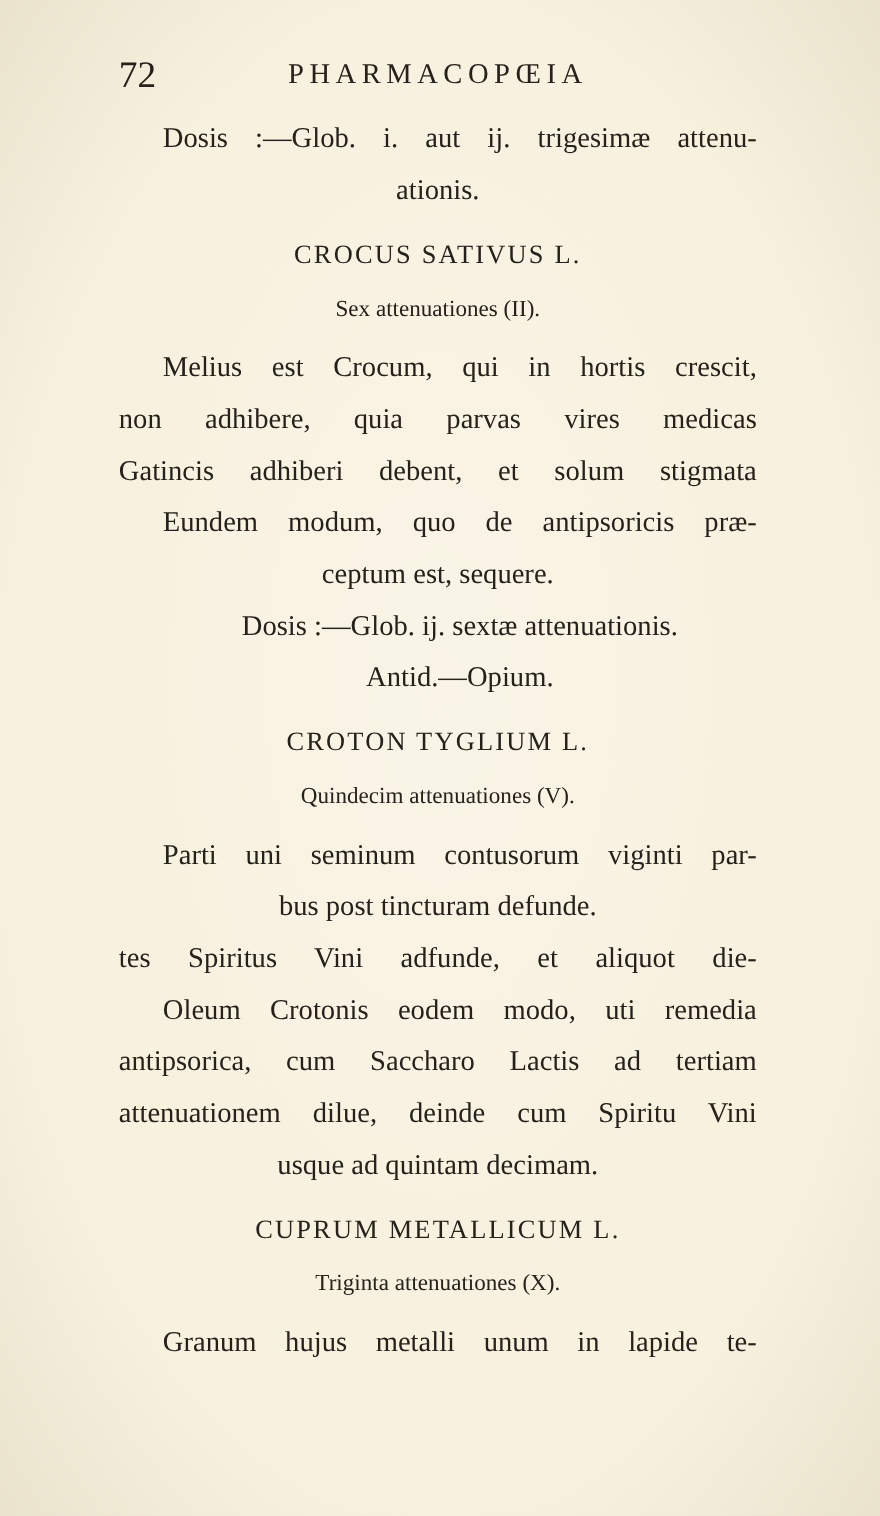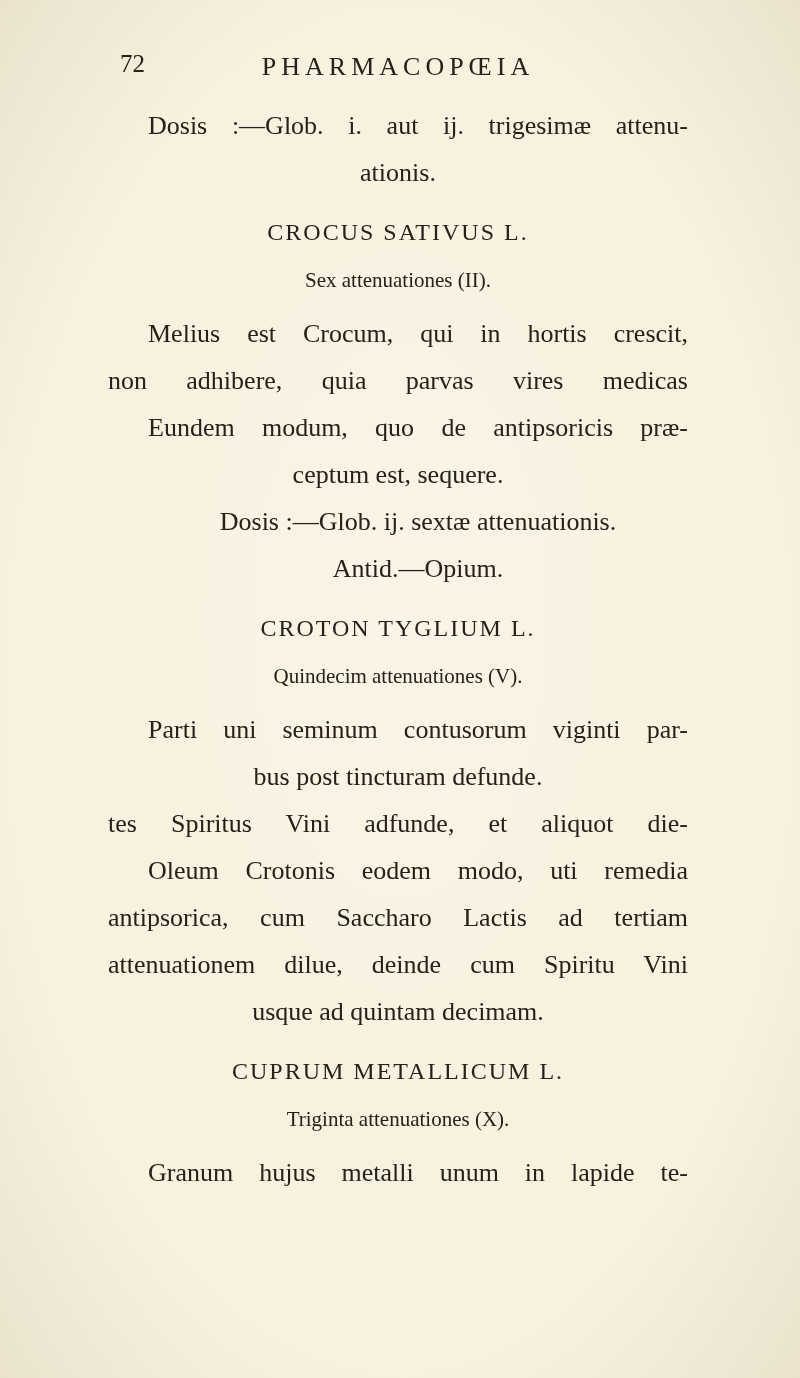"72" .page-number { font-size: 25px -> 34px; left: 12px -> 0 }
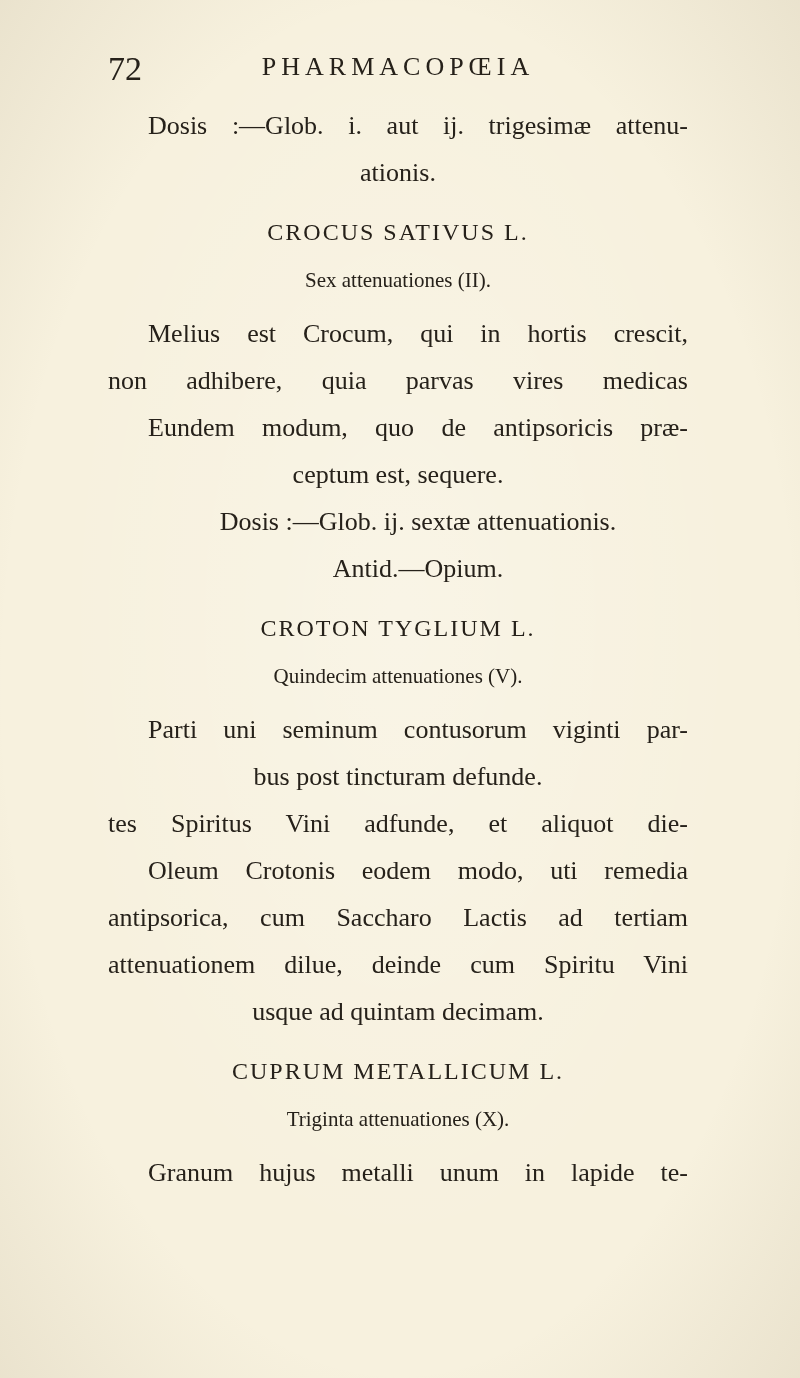"Gatincis adhiberi debent, et solum" div.line { html: none -> <div>Gatincis adhiberi debent, et solum stigmata</div> }
